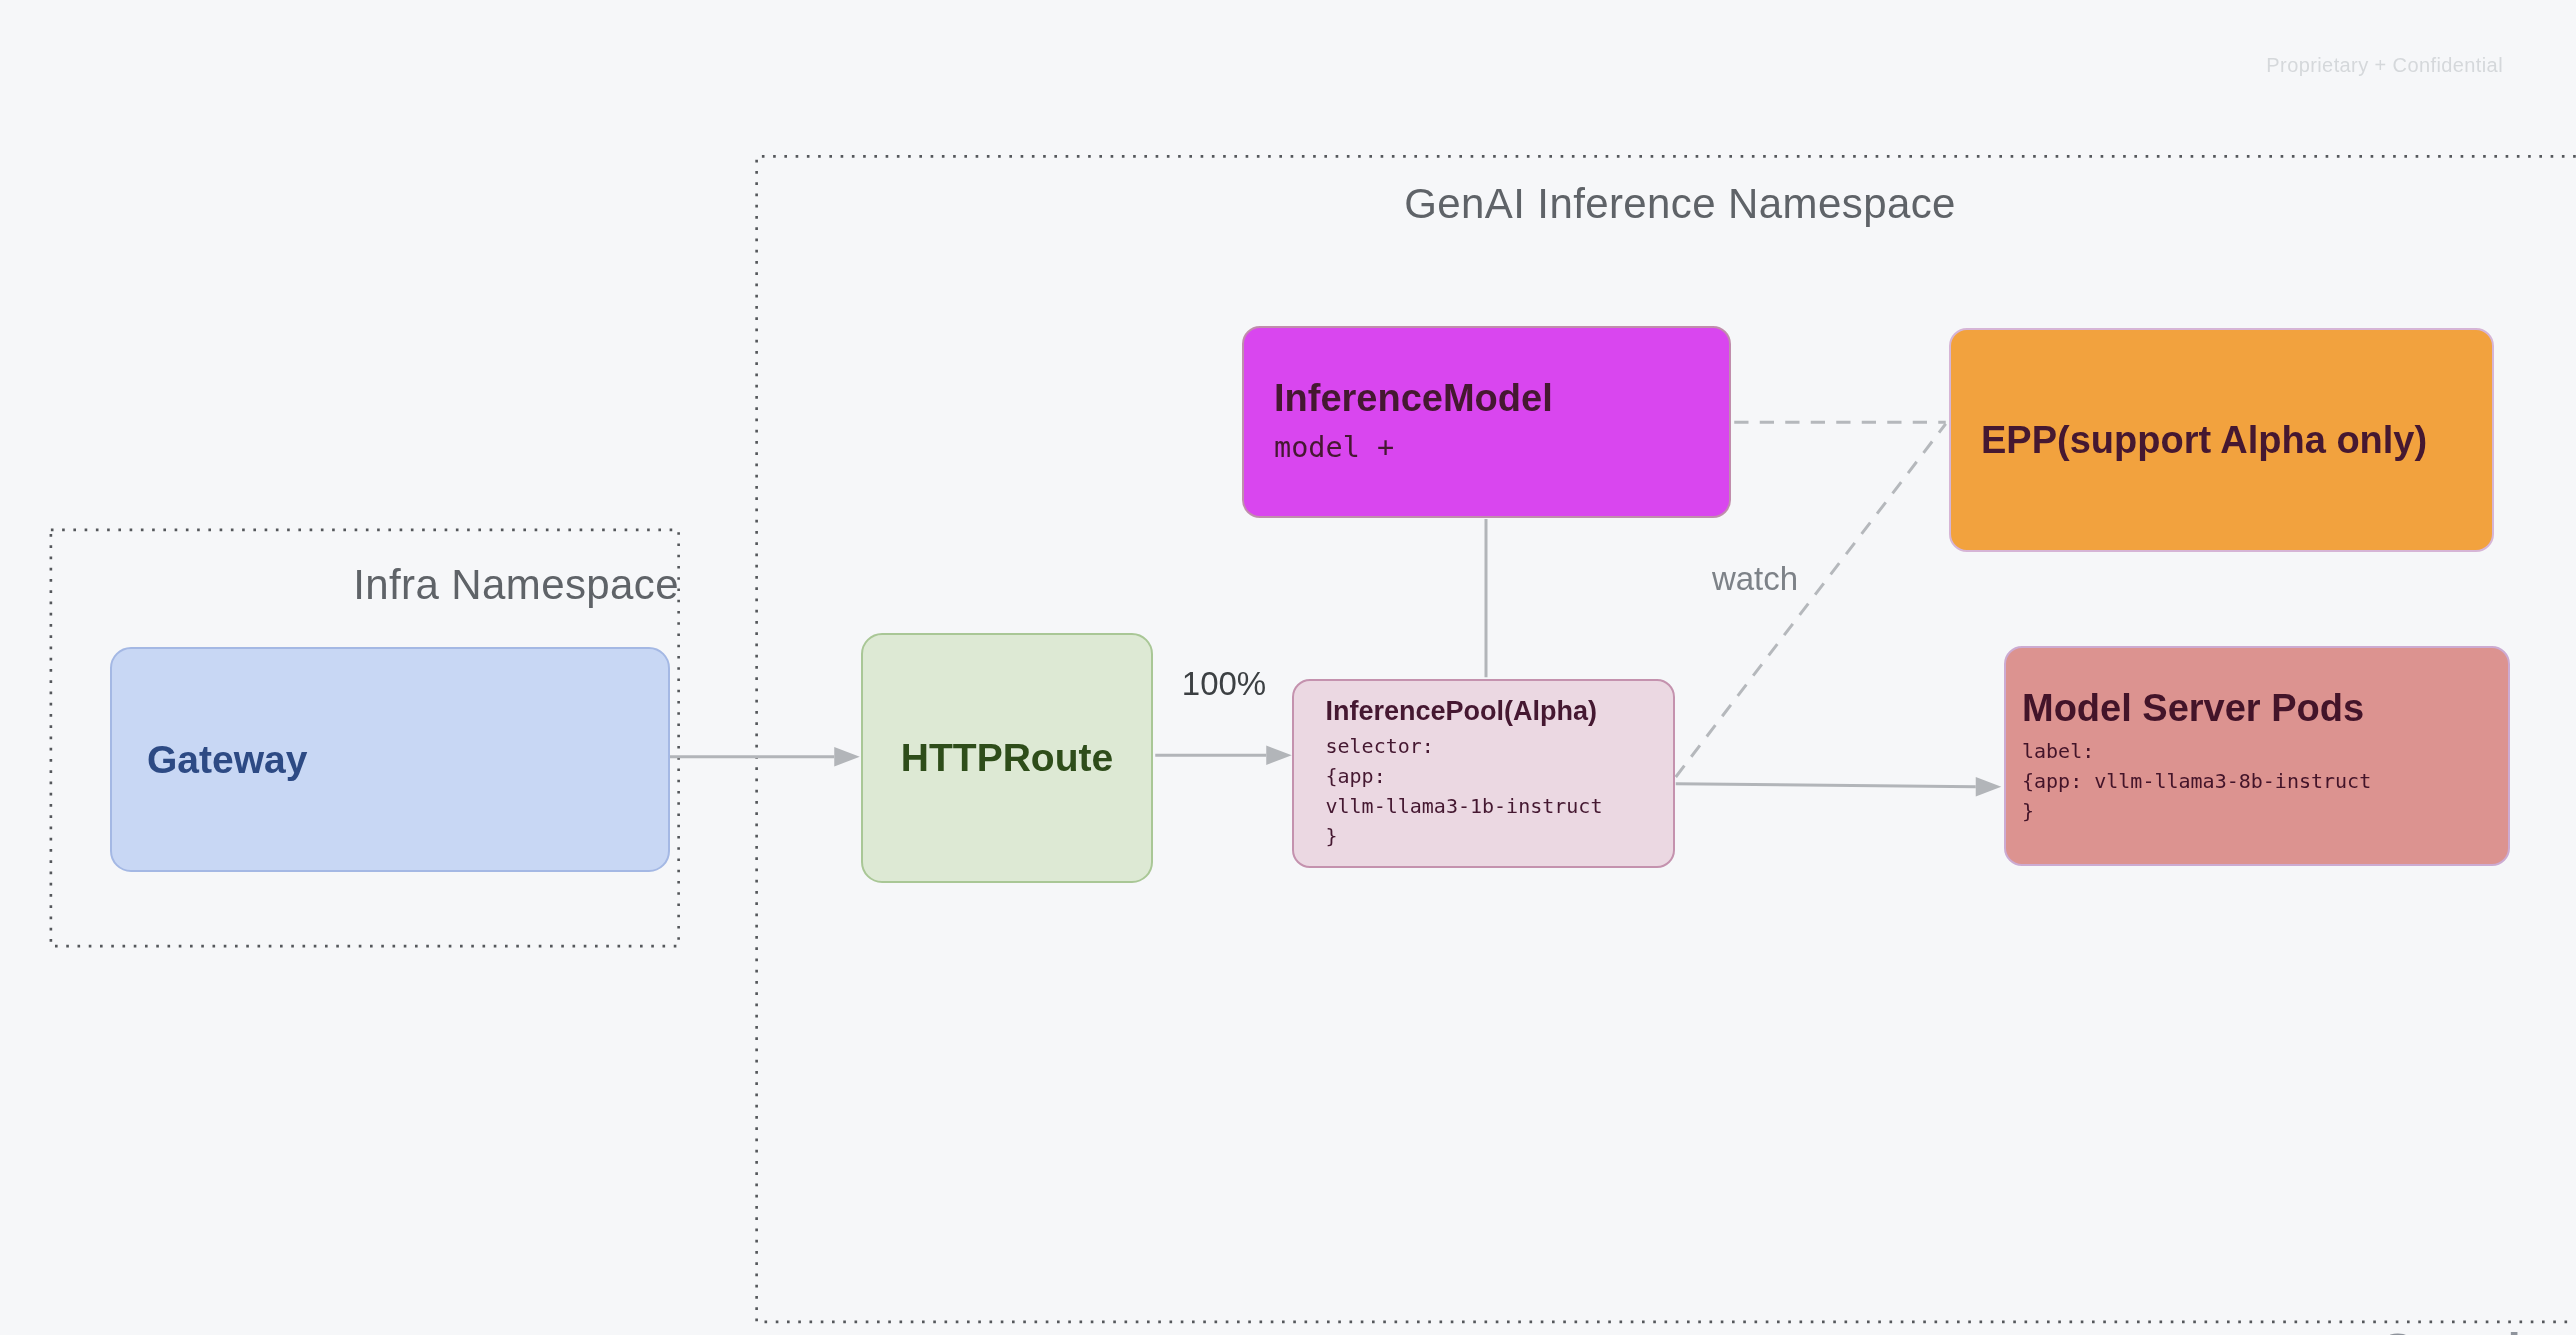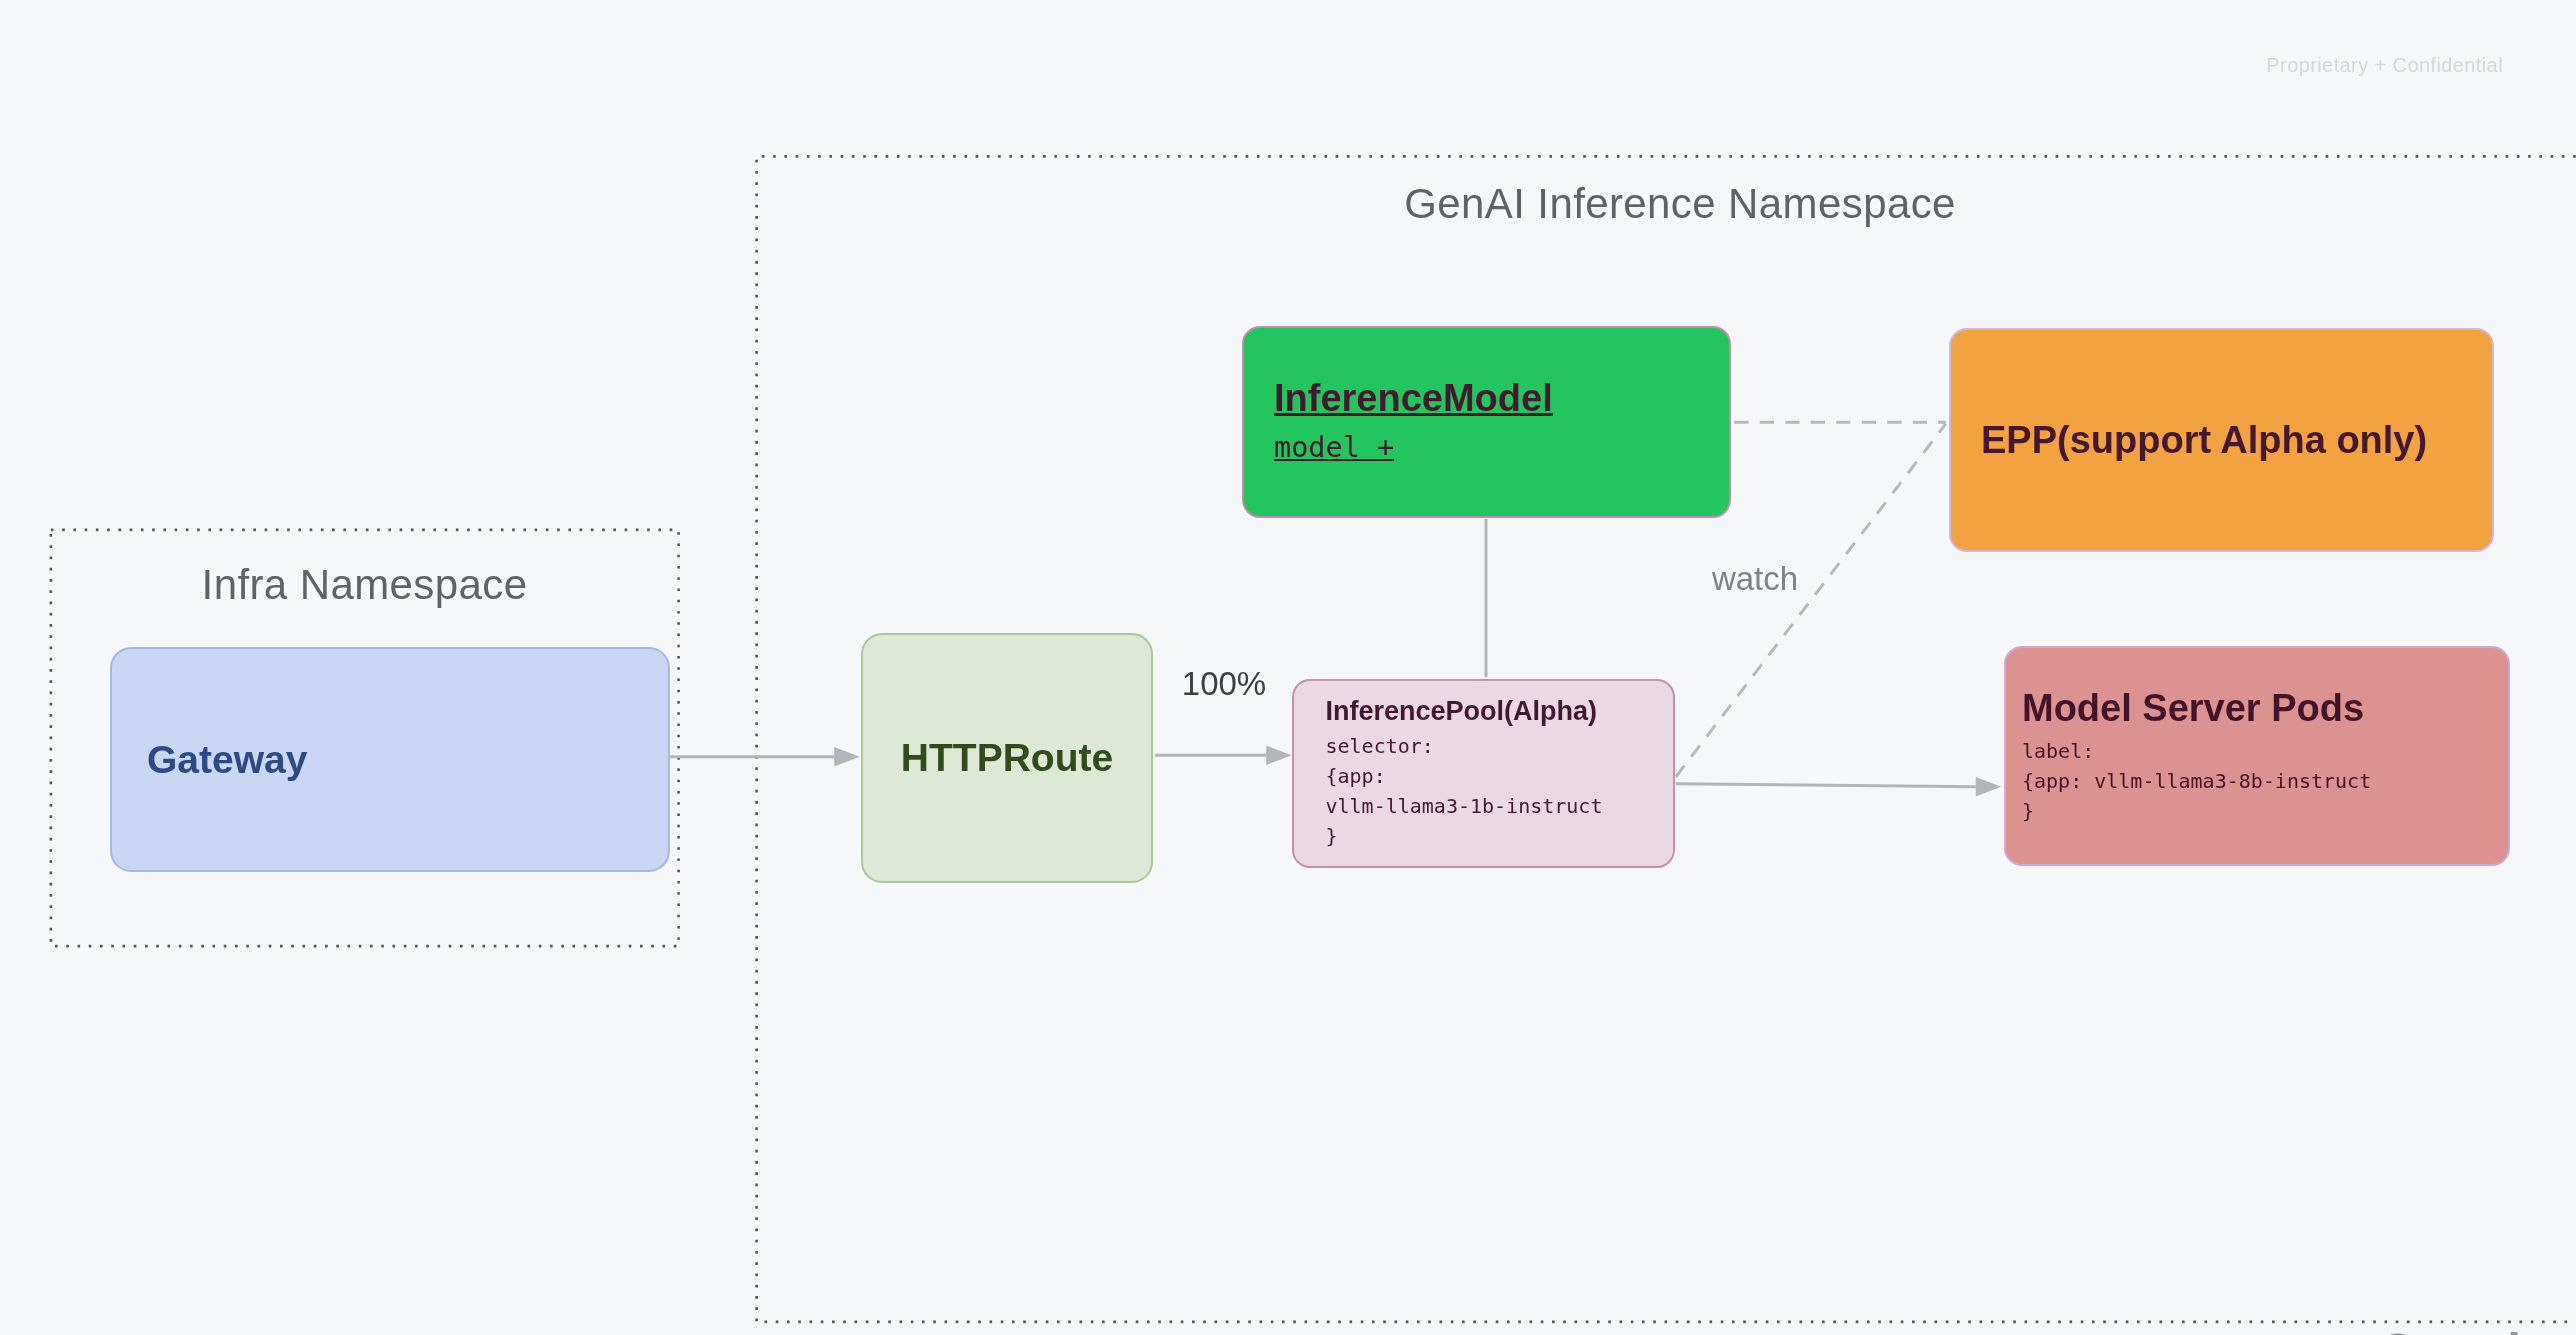"InferenceModel" div.node { background-color: #22c55e -> #d946ef; text-decoration: underline -> none }
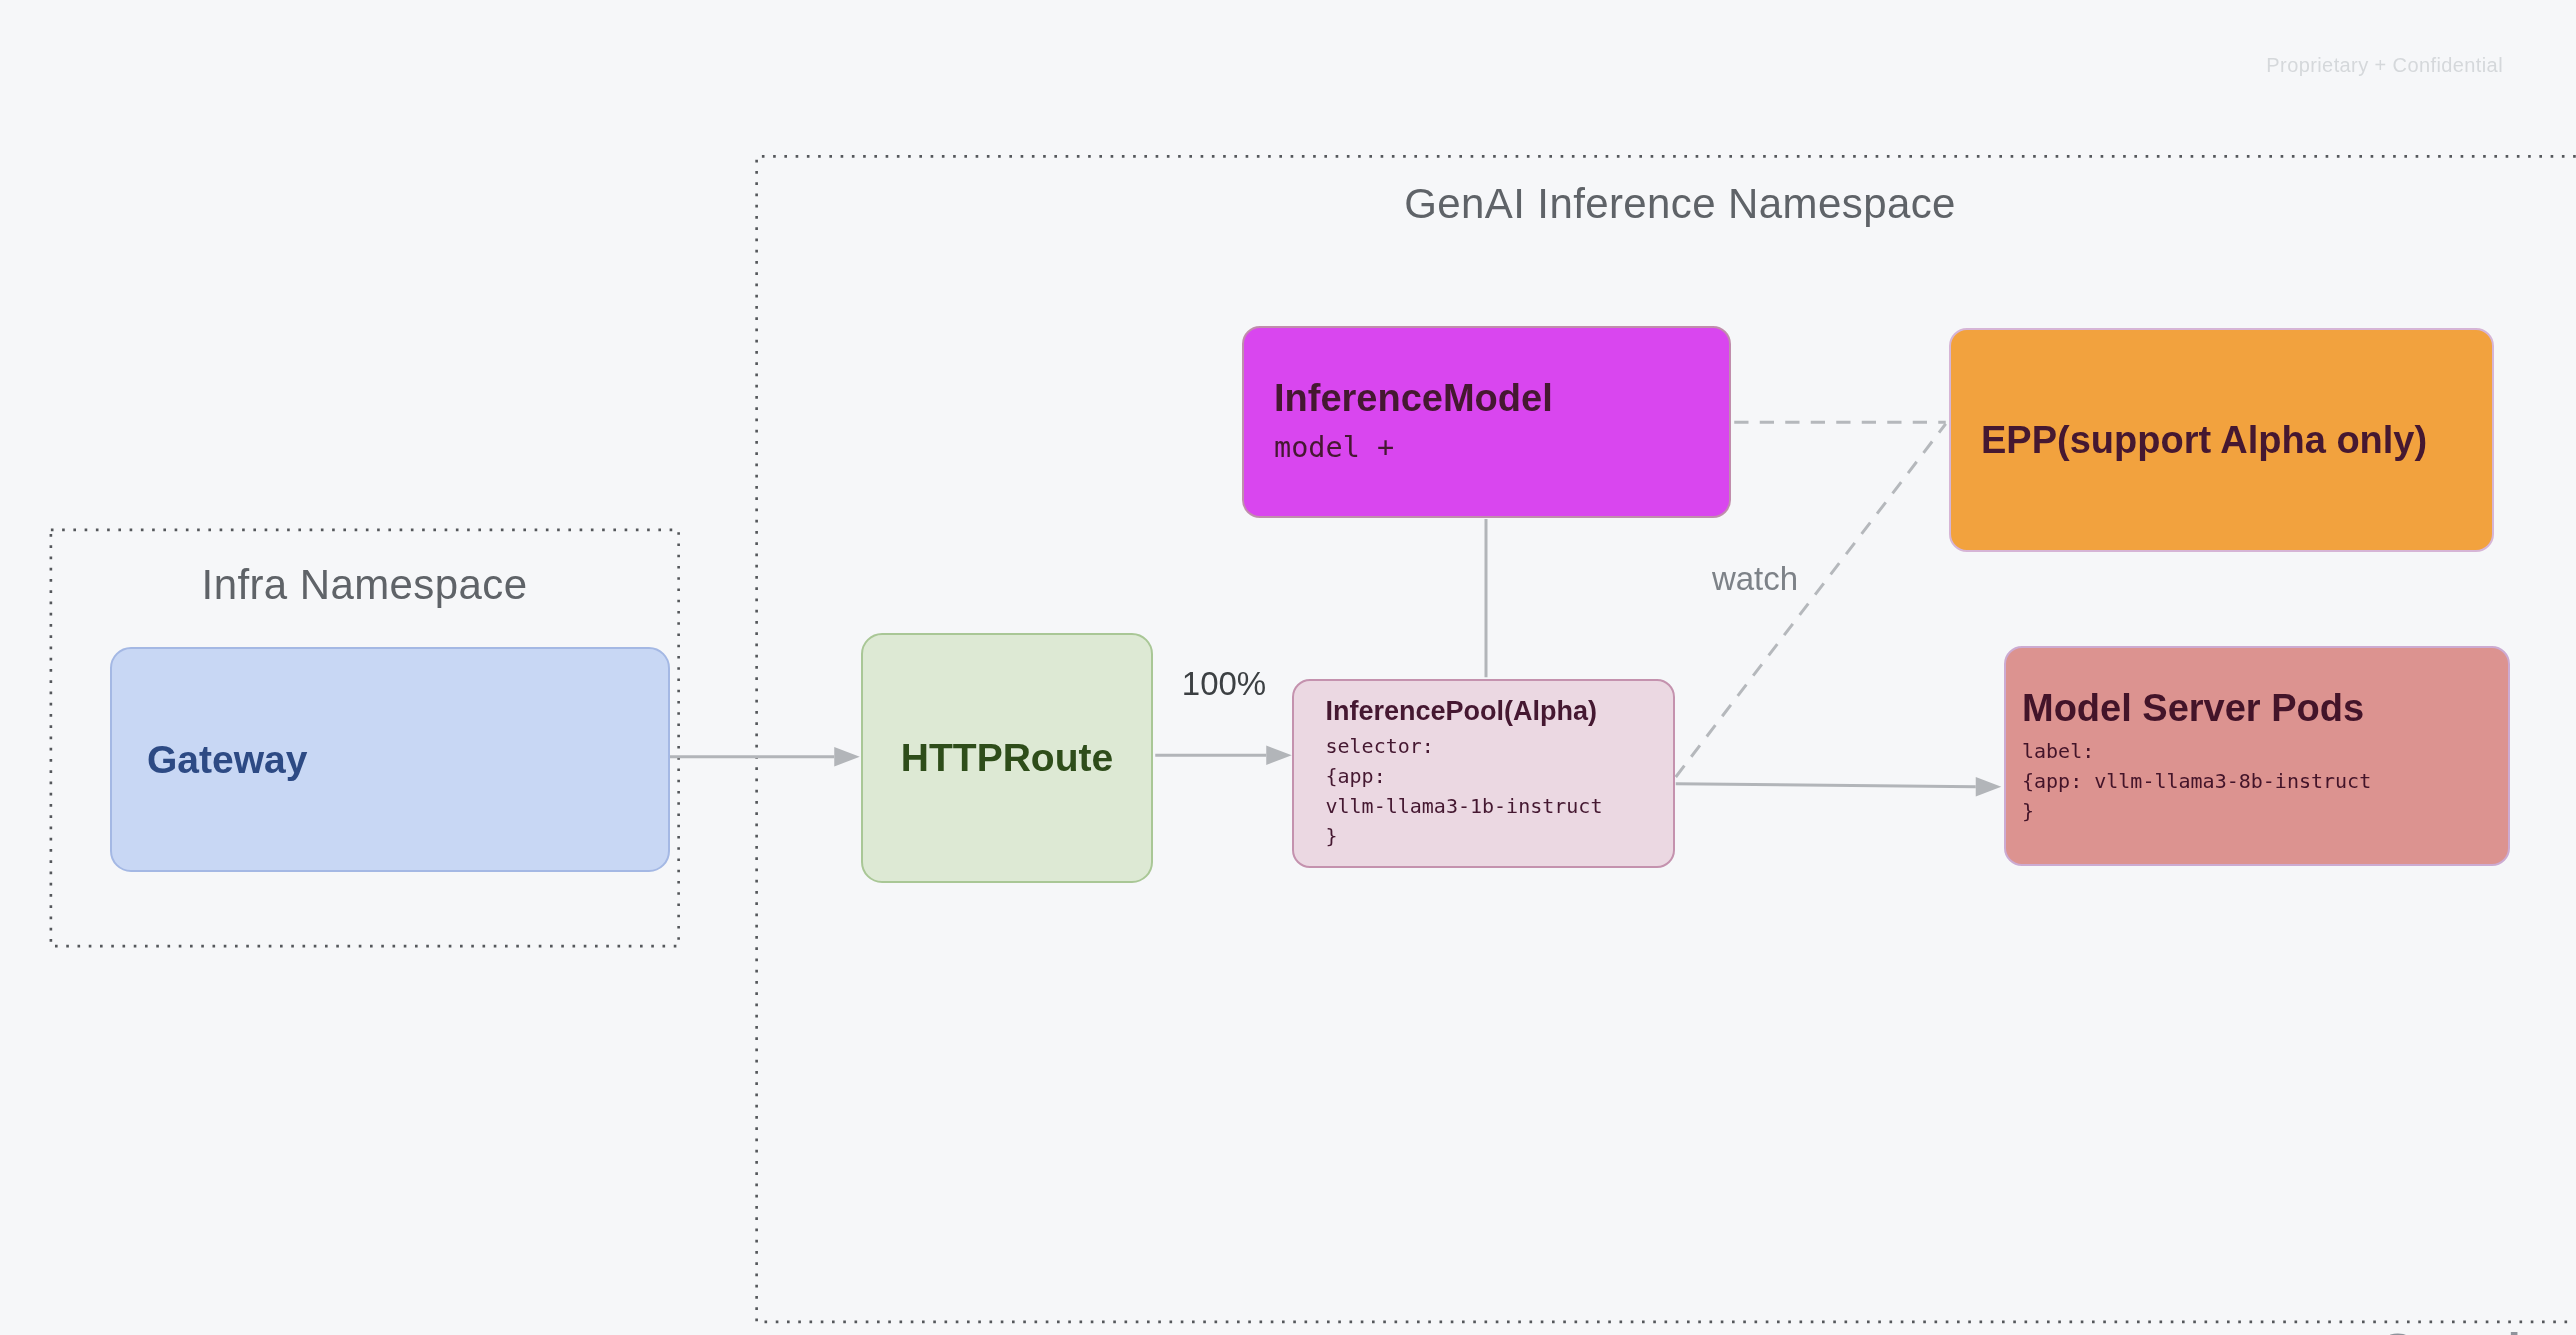"Infra Namespace" div.abs { text-align: none -> right }
